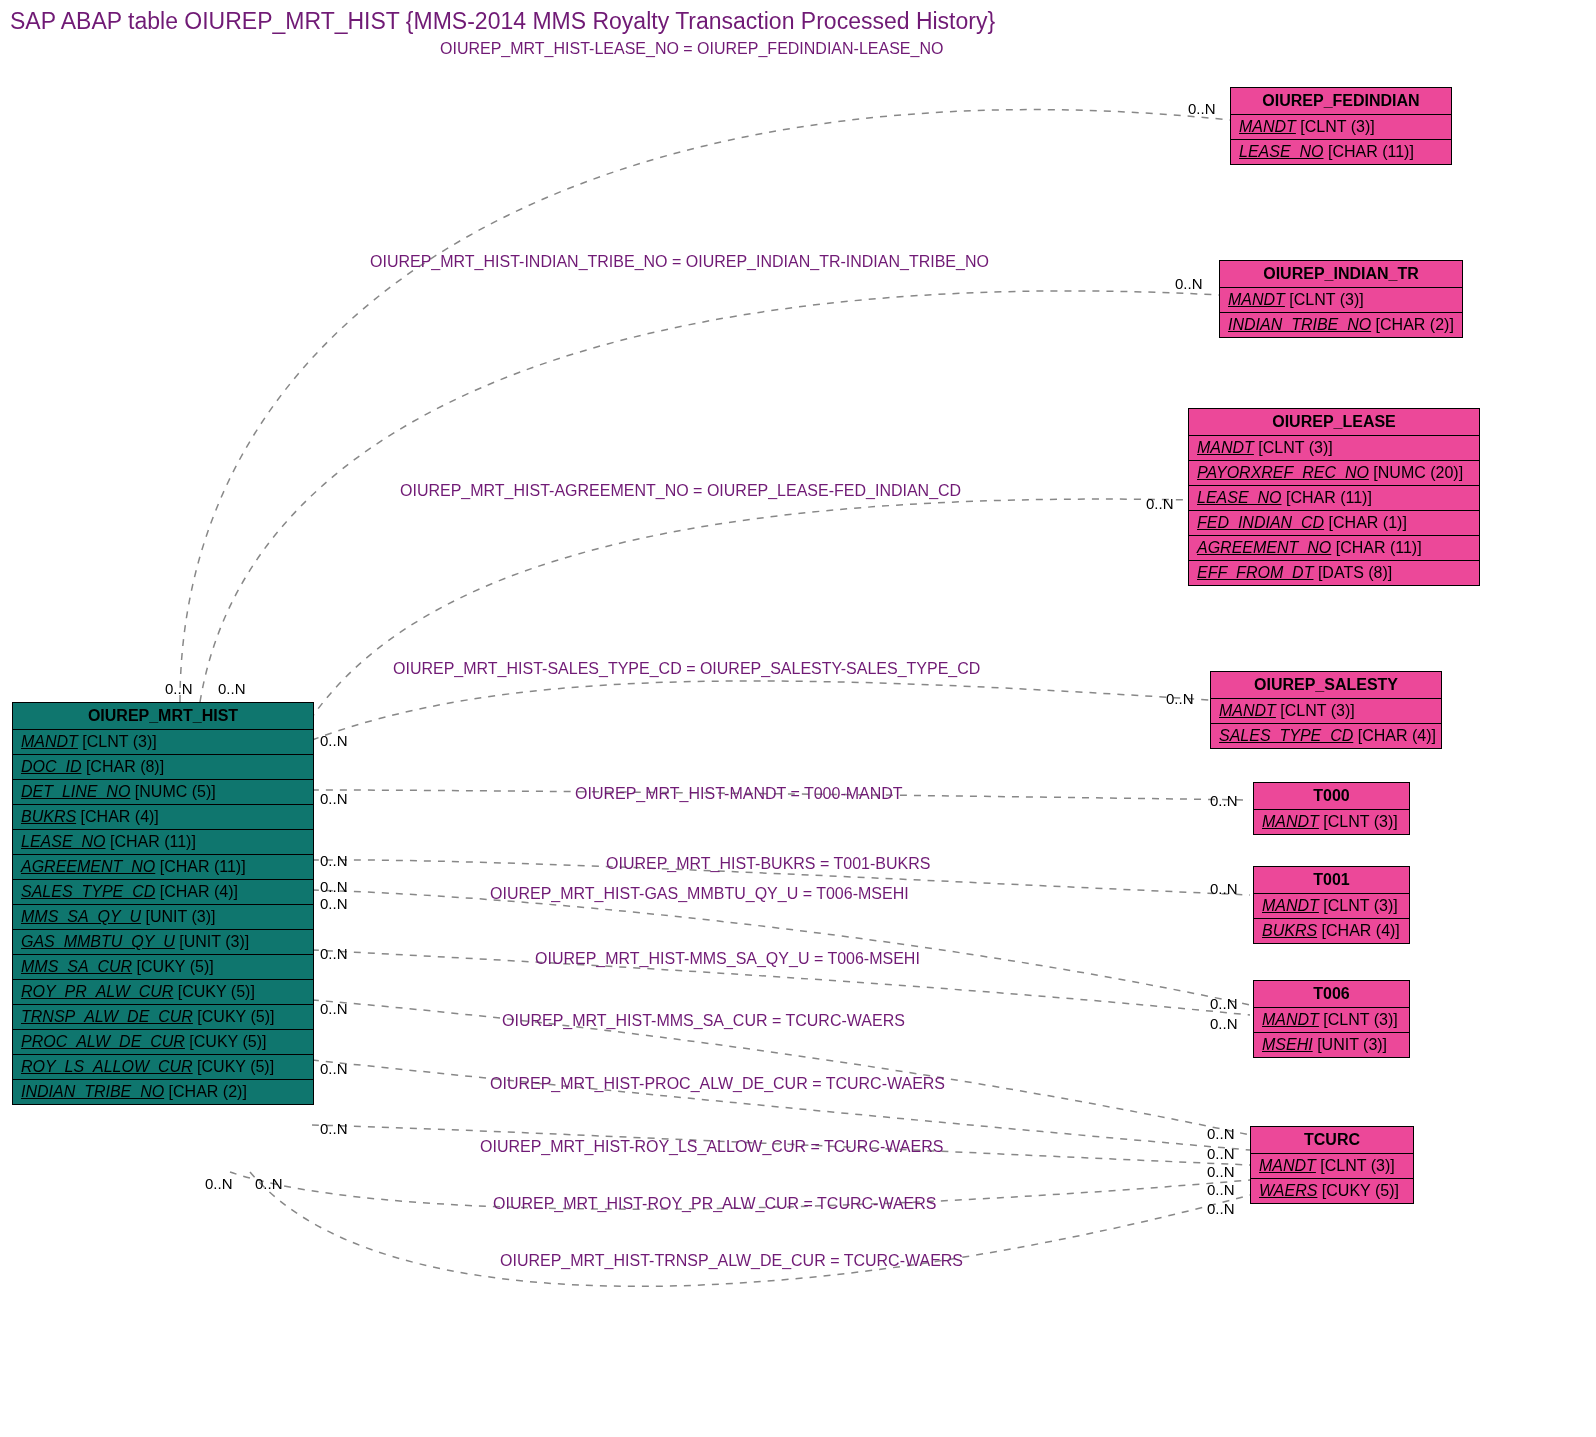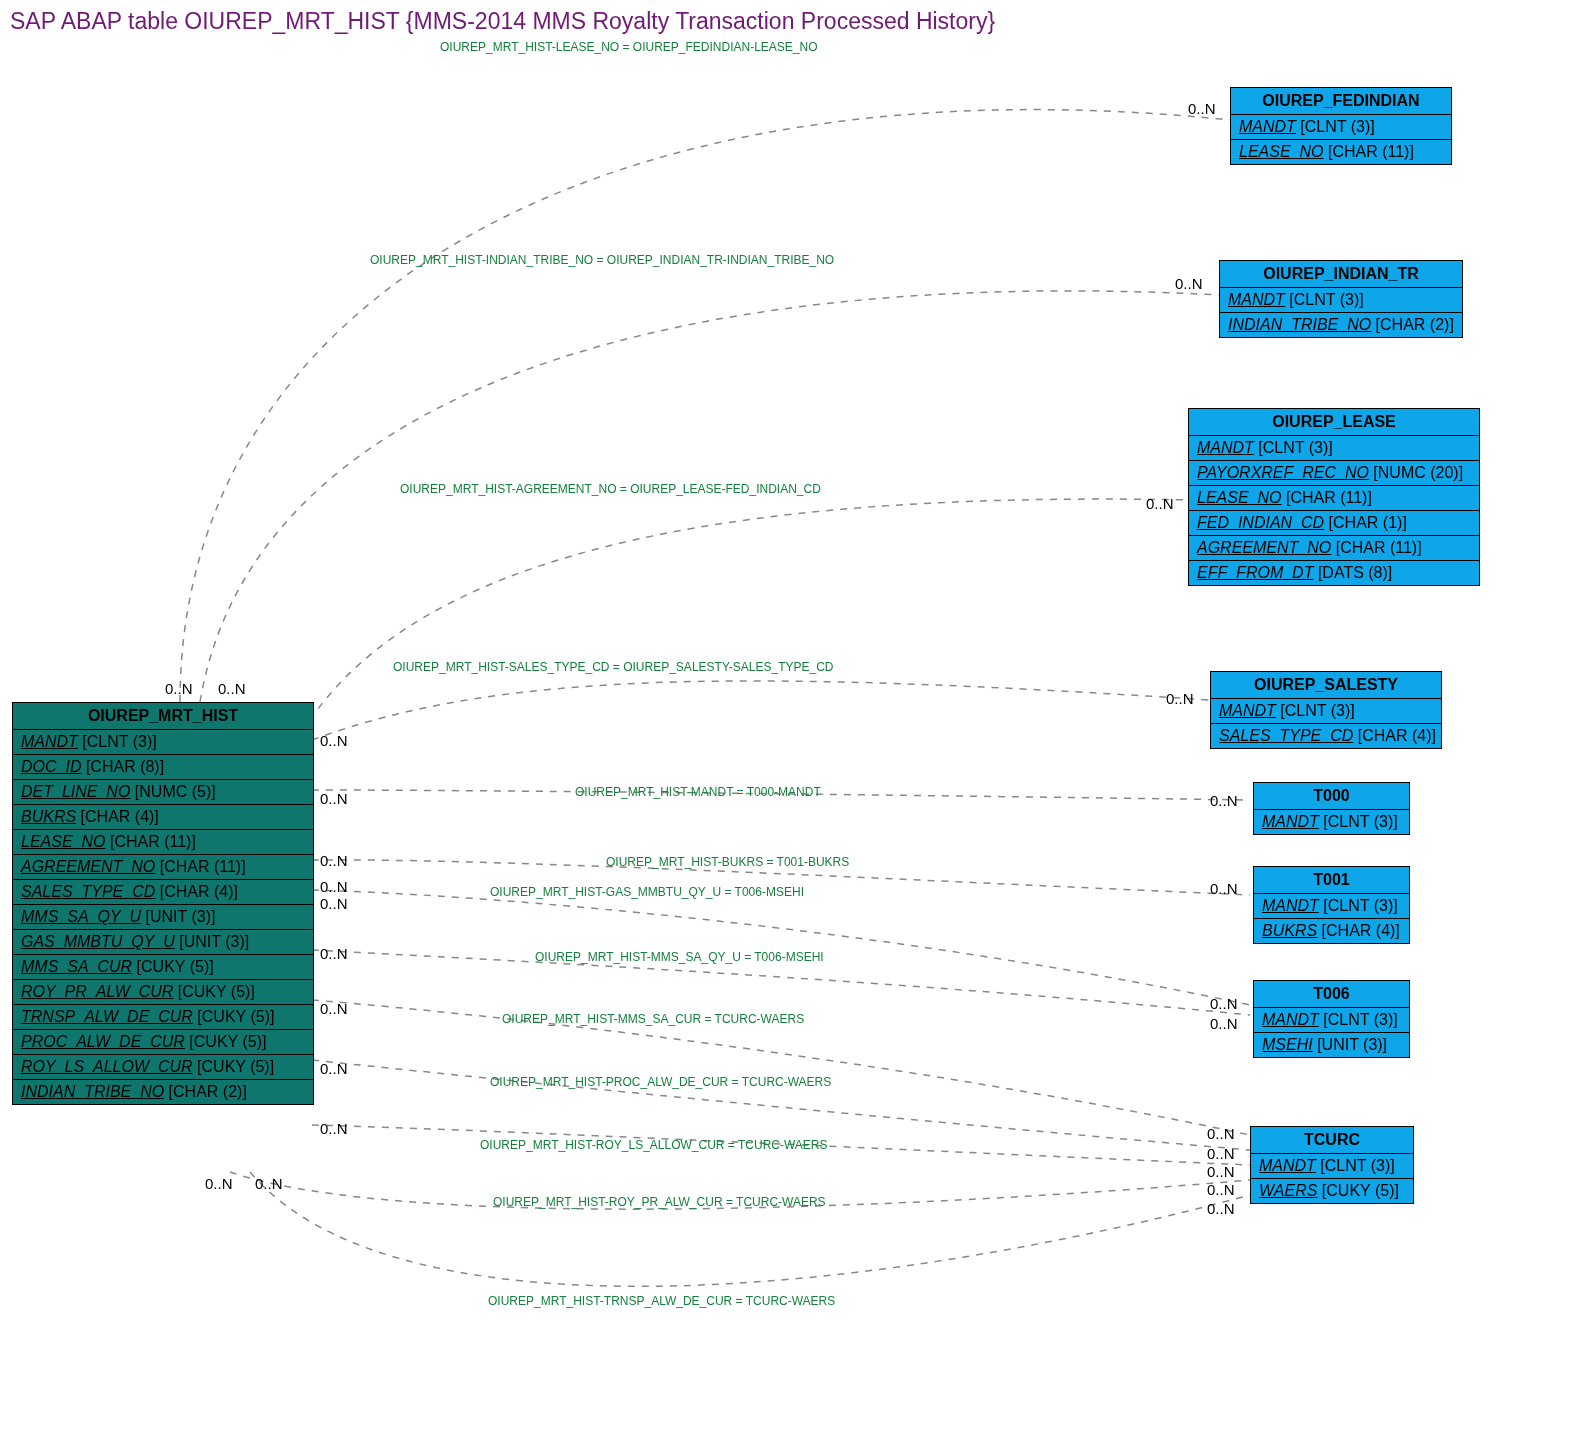"OIUREP_MRT_HIST-LEASE_NO =" .rel-label { color: #15803d -> #701a75; font-size: 12px -> 16px }
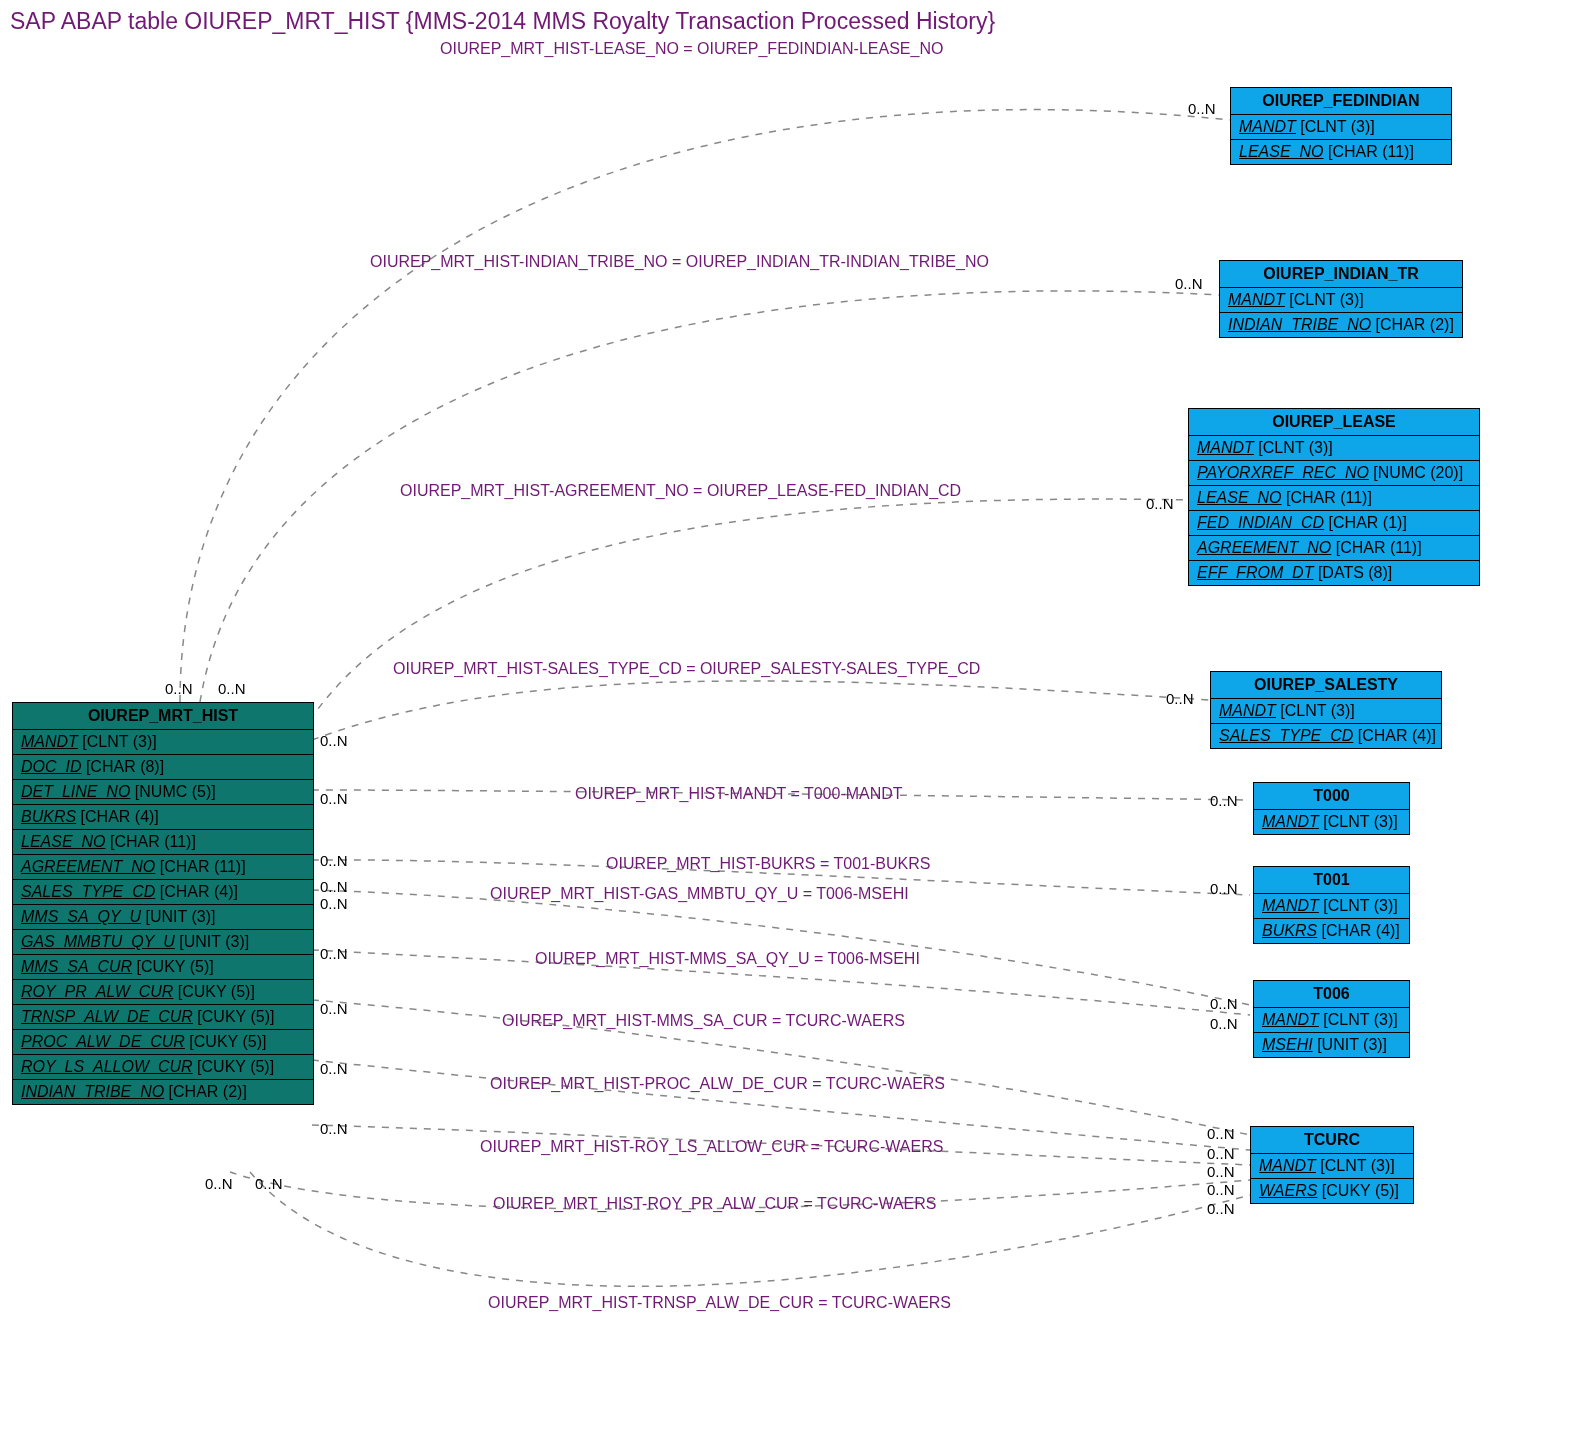"OIUREP_FEDINDIAN" .entity { background: #0ea5e9 -> #ec4899 }
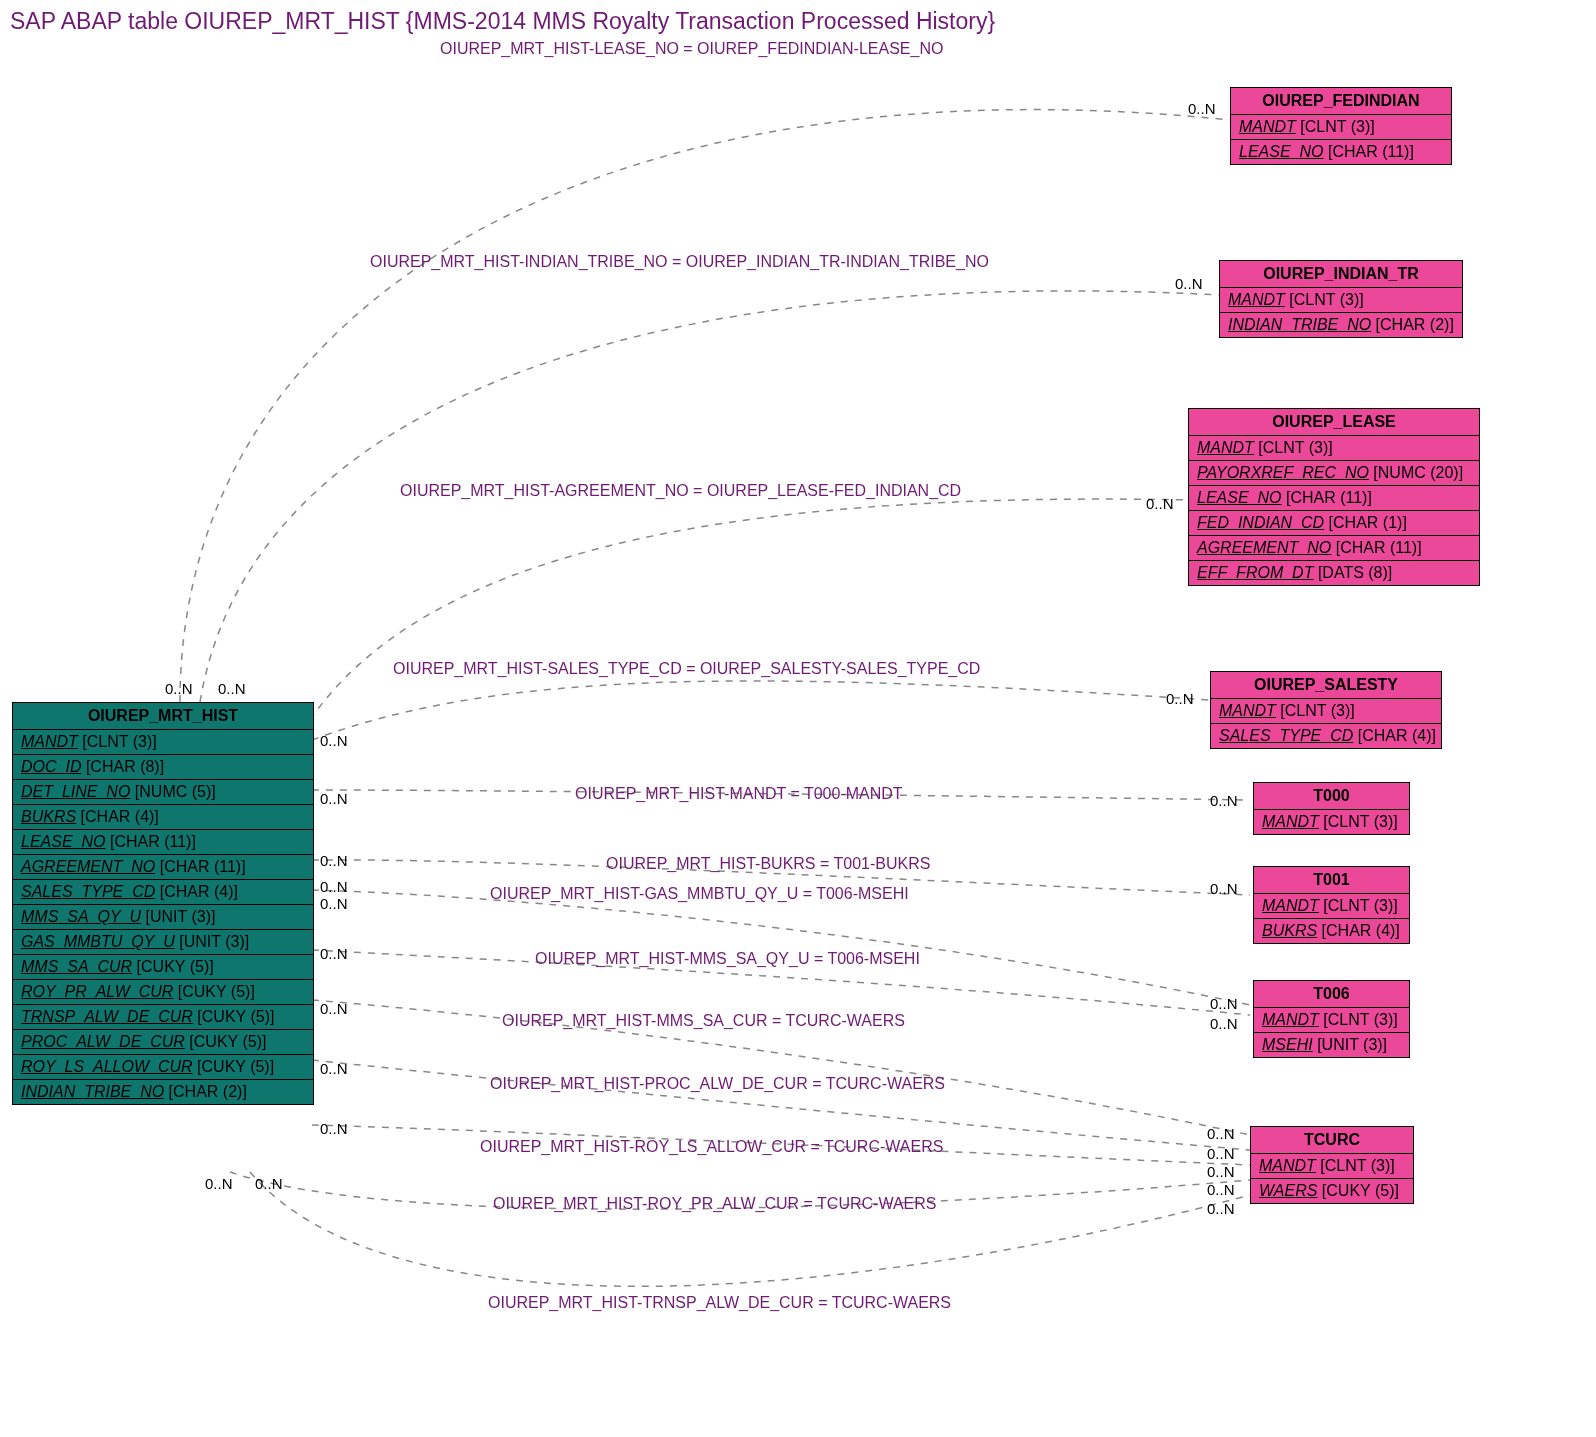"OIUREP_MRT_HIST-TRNSP_ALW_DE_CUR =" div.rel-label { left: 488px -> 500px; margin-top: 42px -> none }
